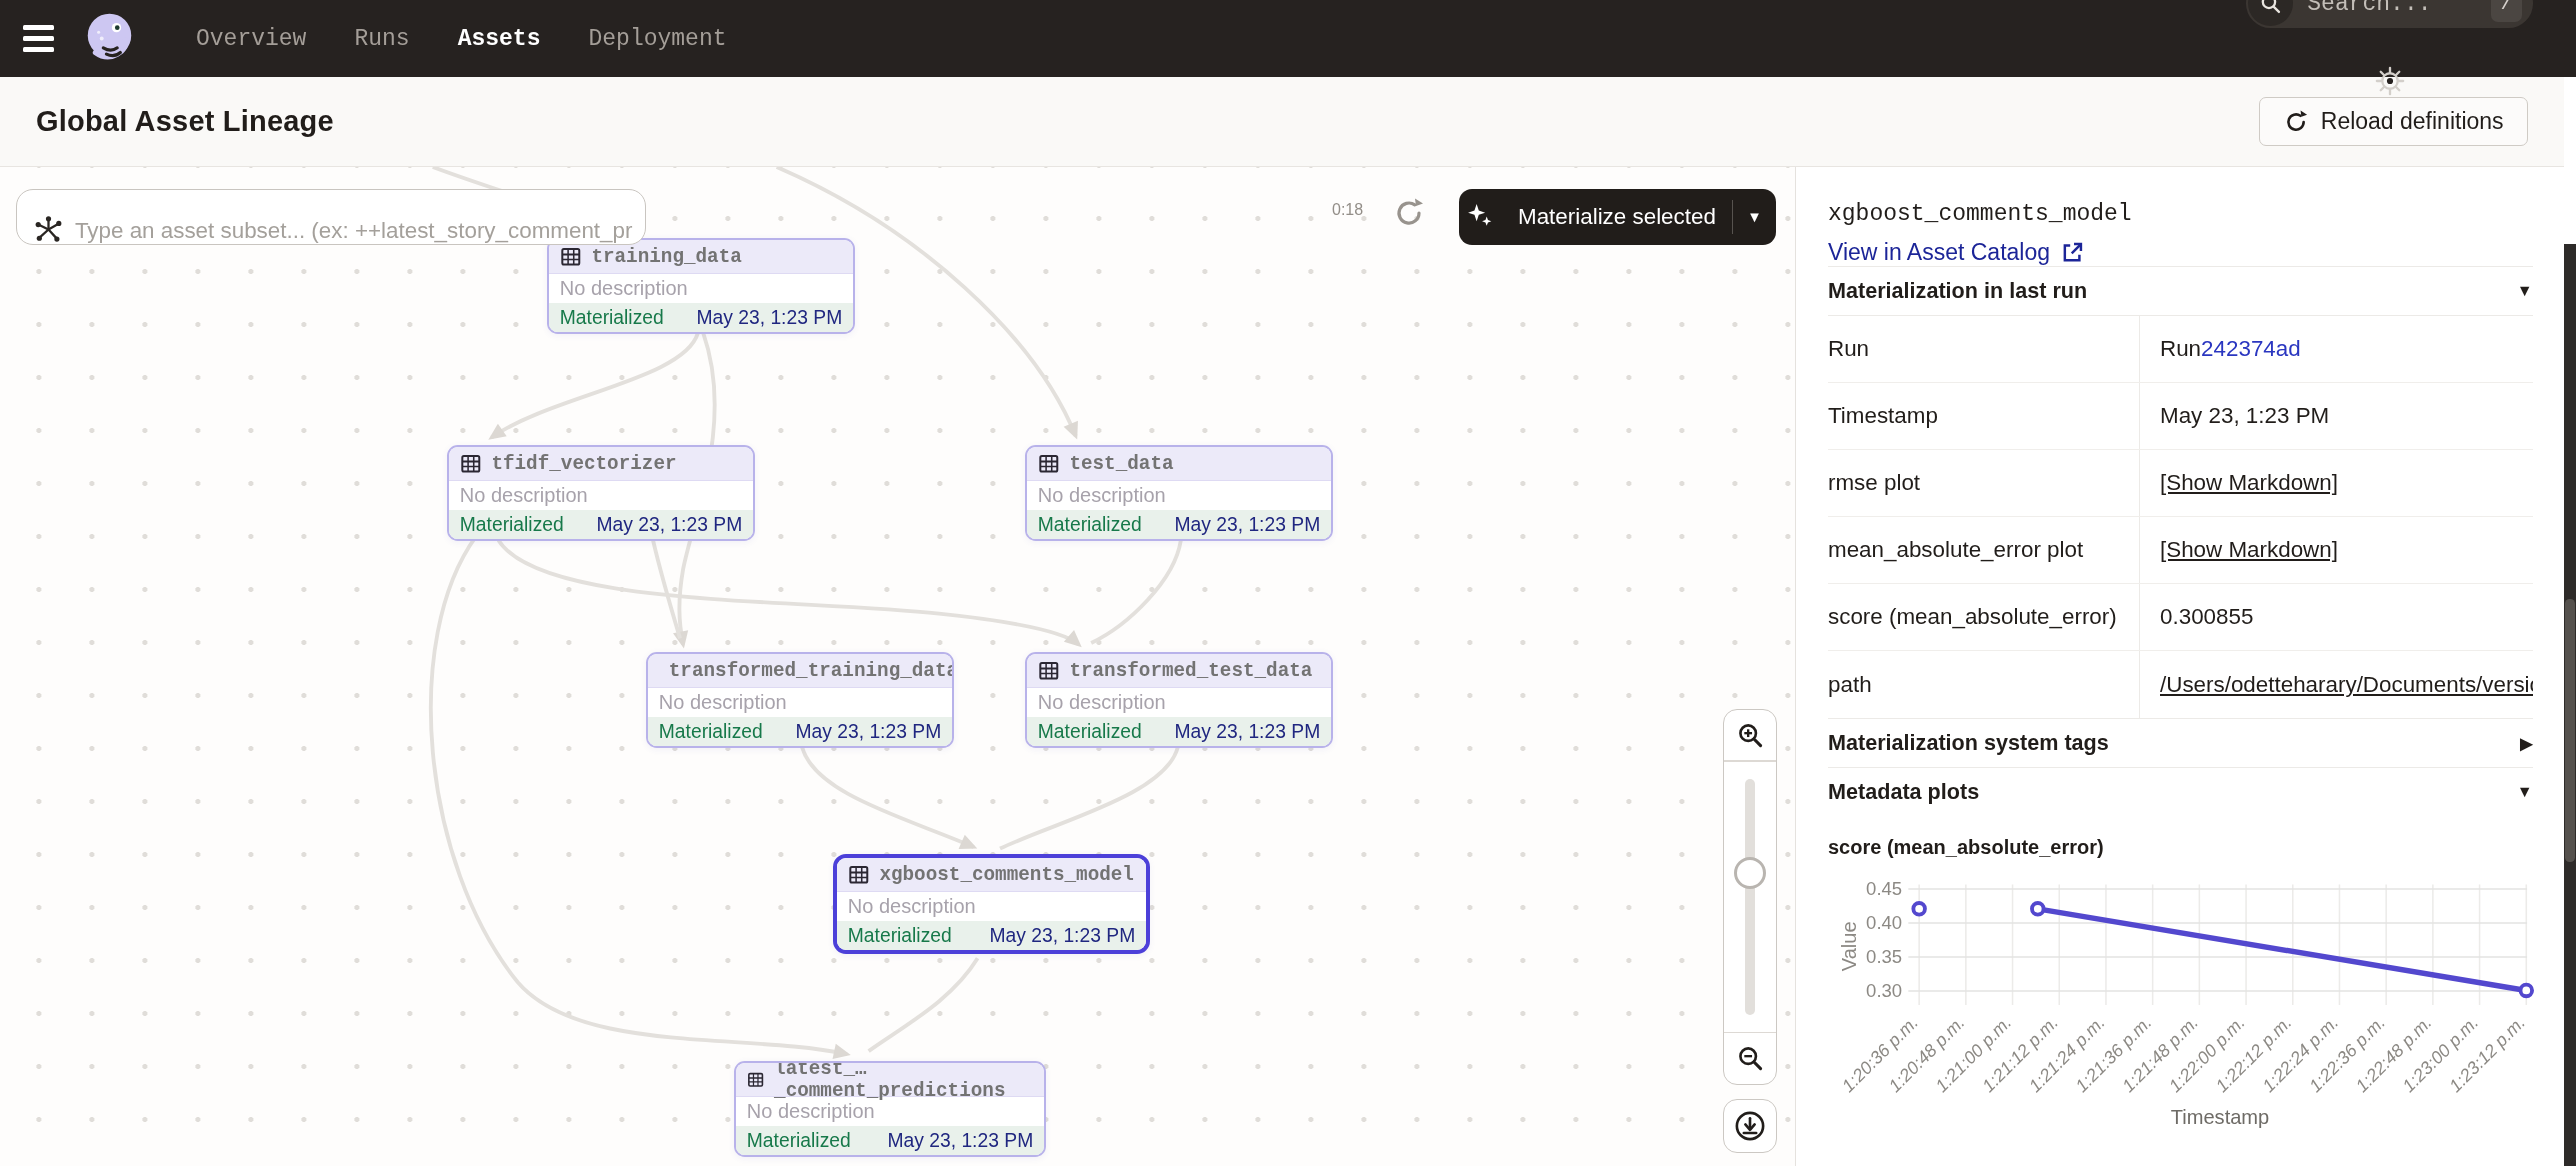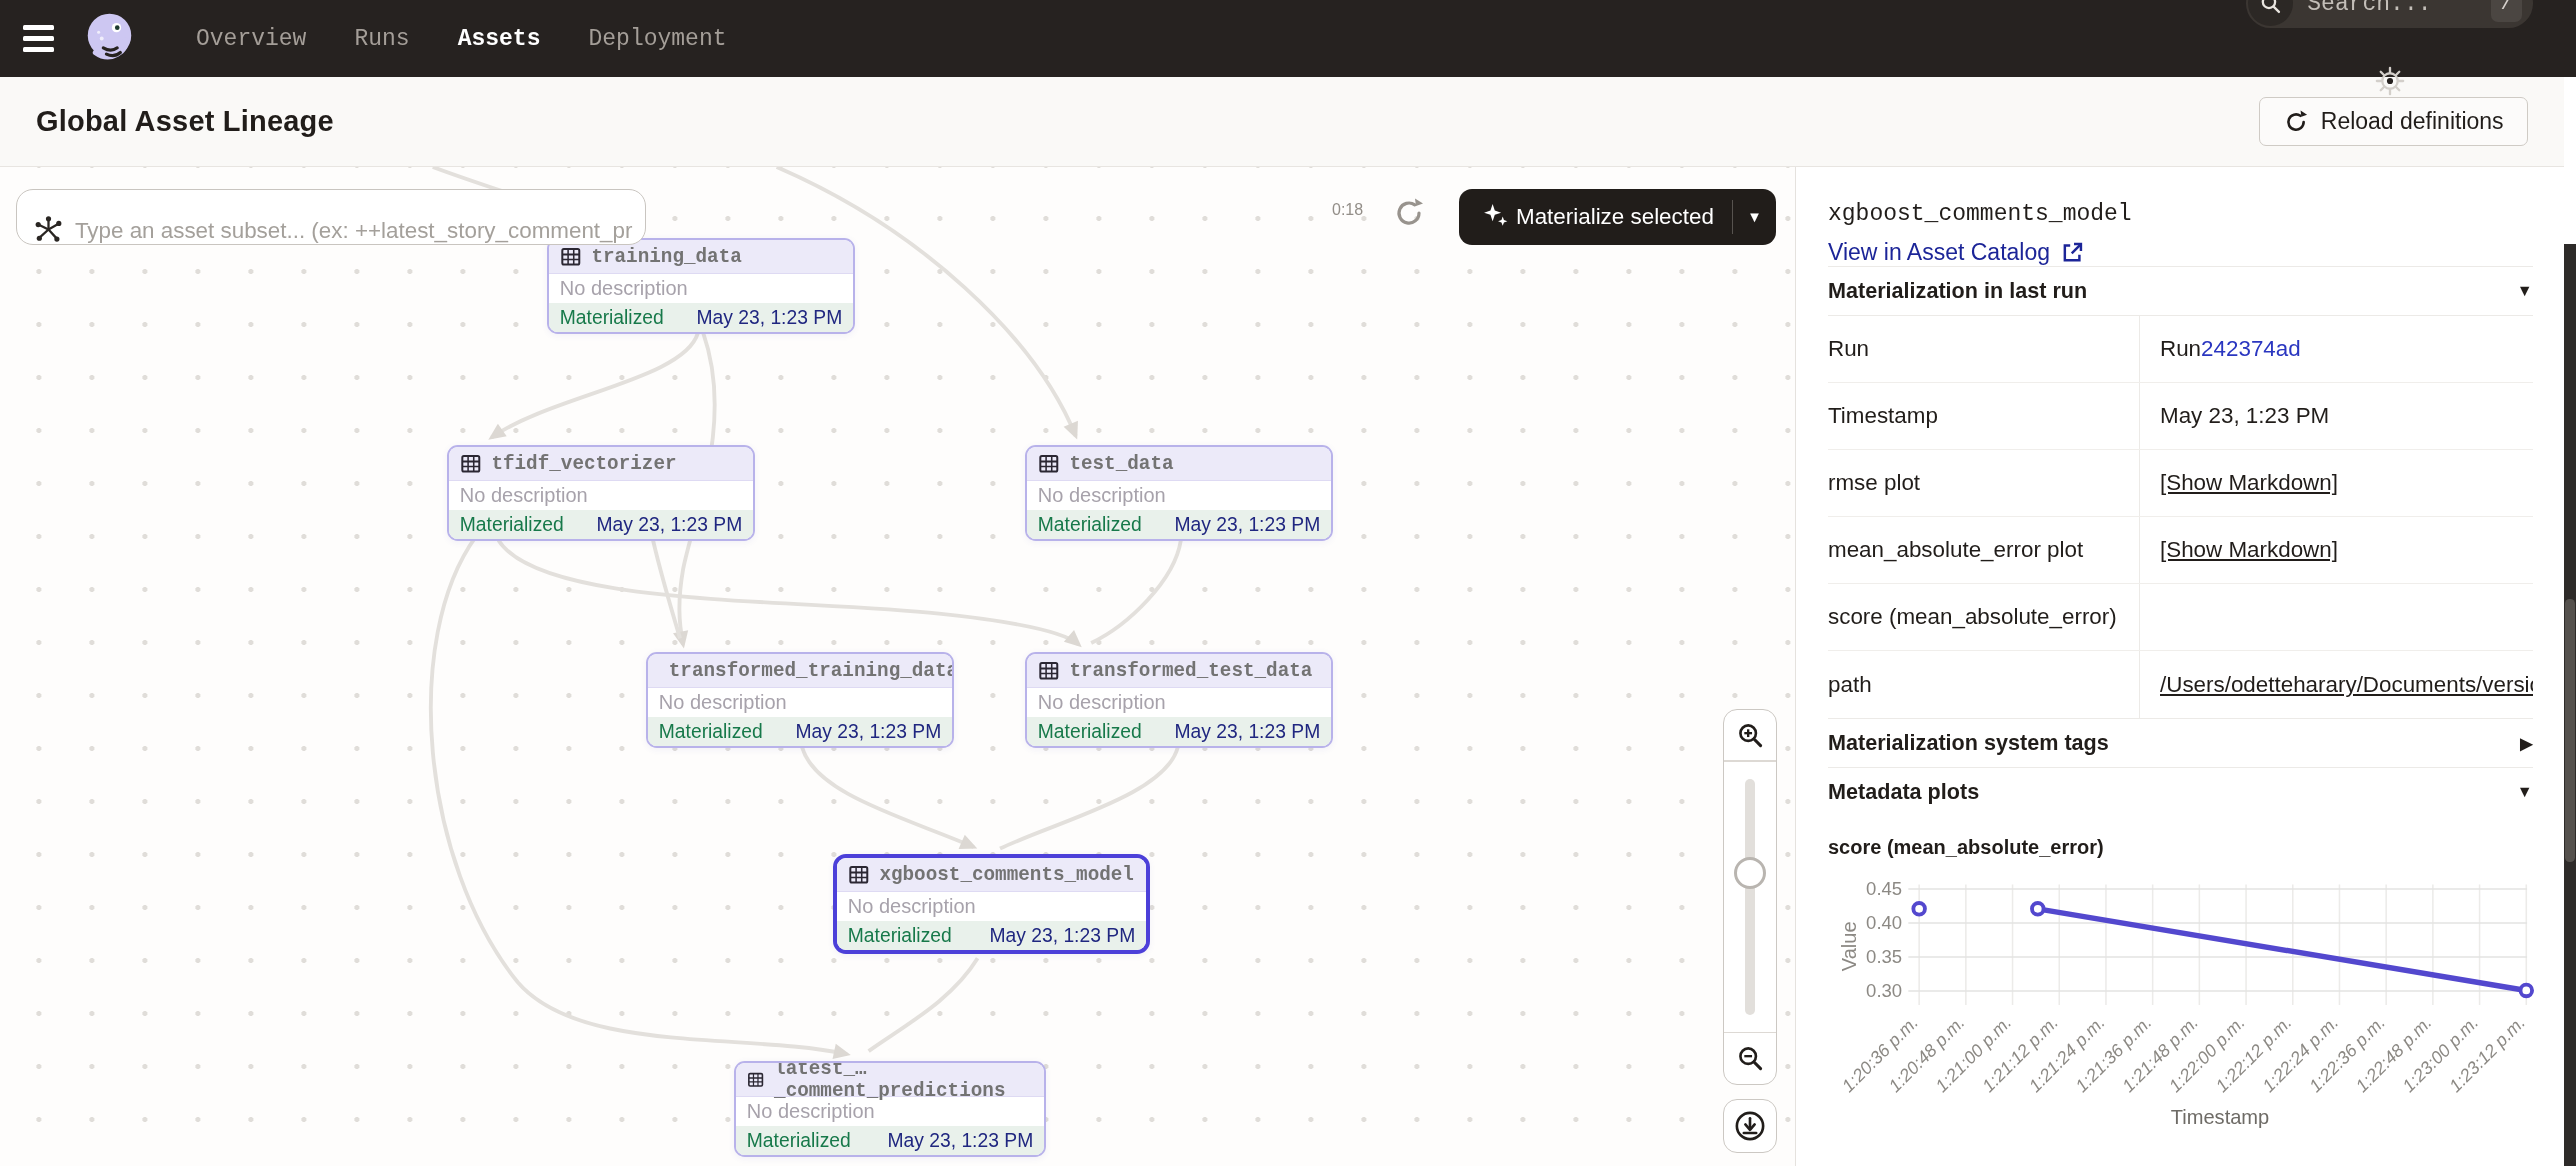"Materialize selected" .mat-main { gap: 4px -> 22px; padding-left: 22px -> 6px }
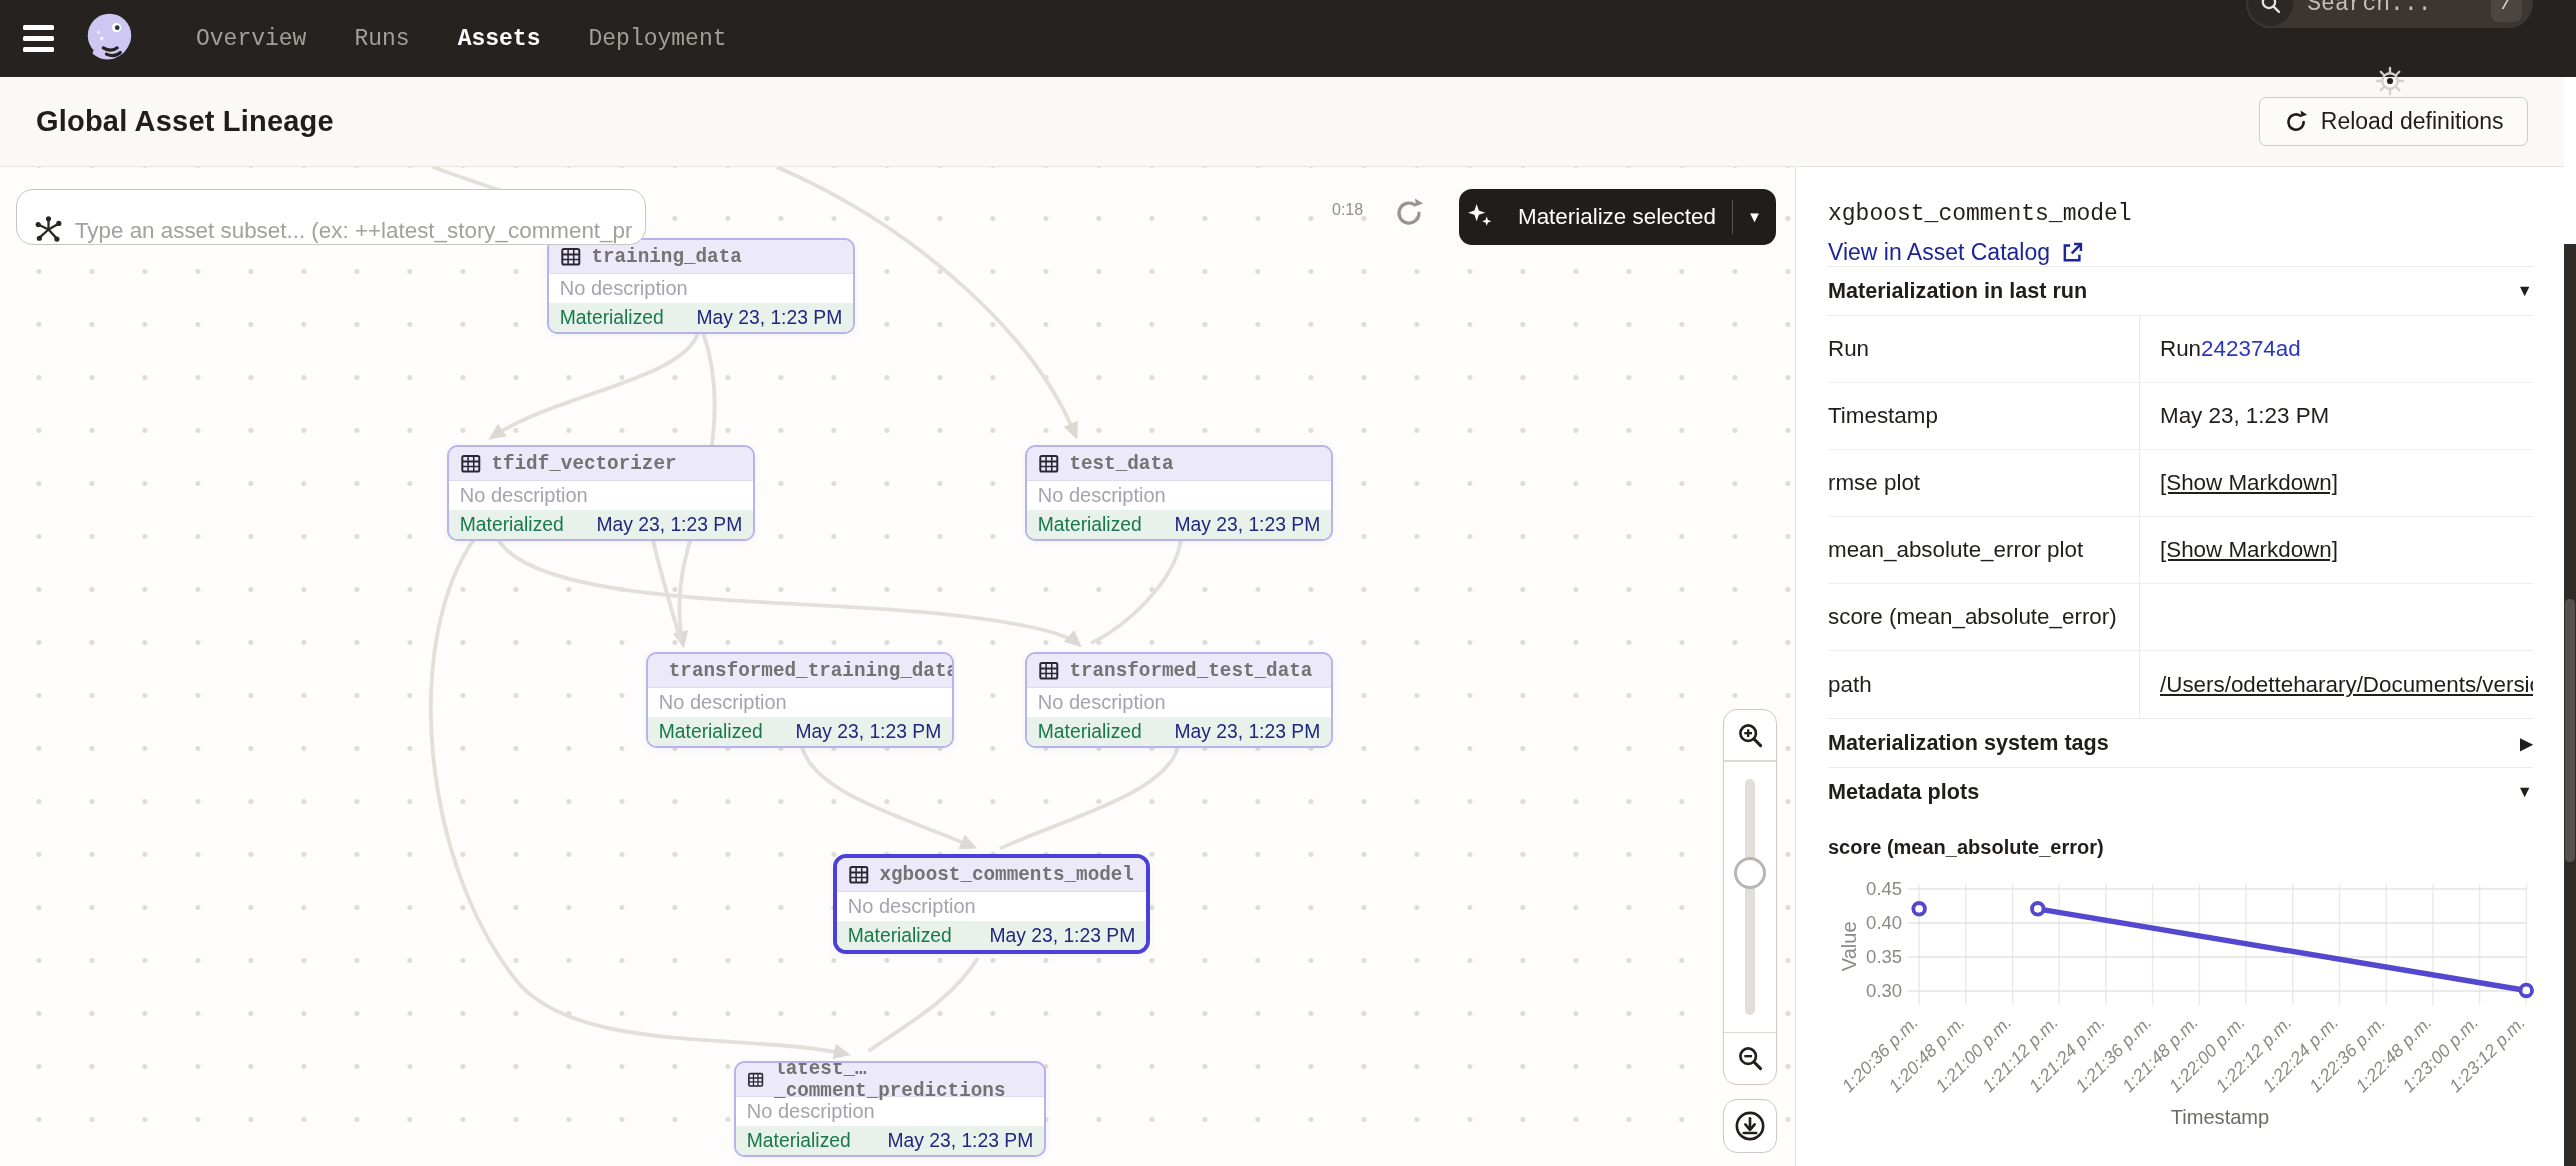"0.300855" div.kv-value { html: none -> <div> <span>0.300855</span> </div> }
